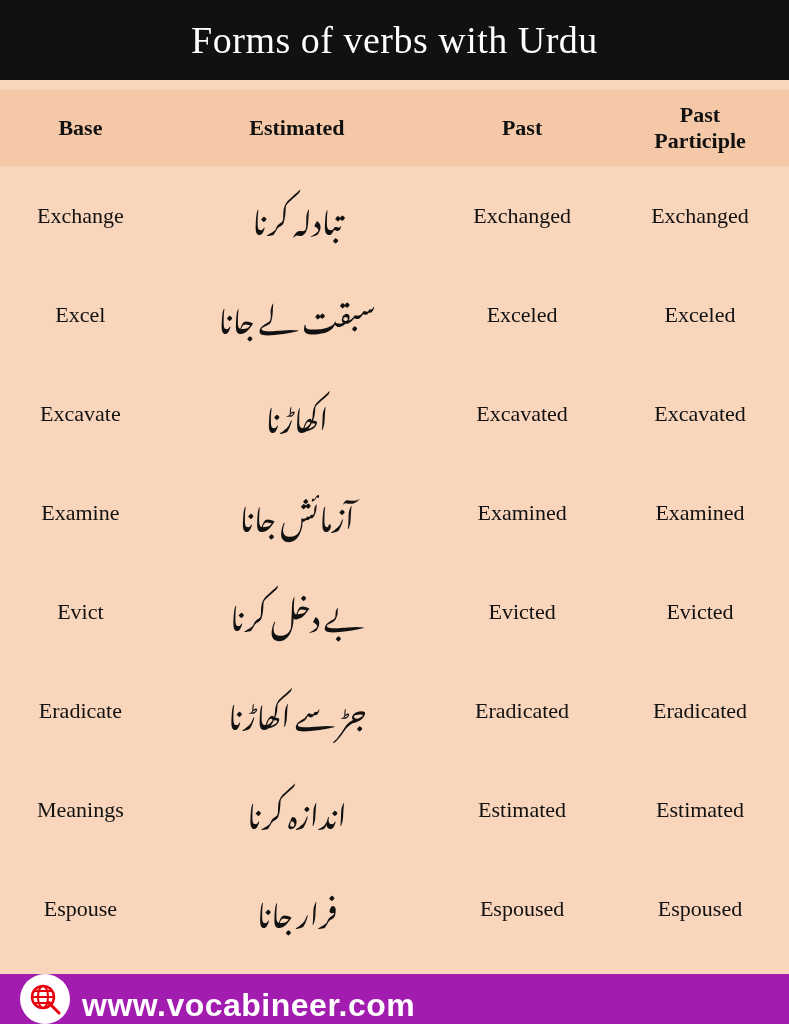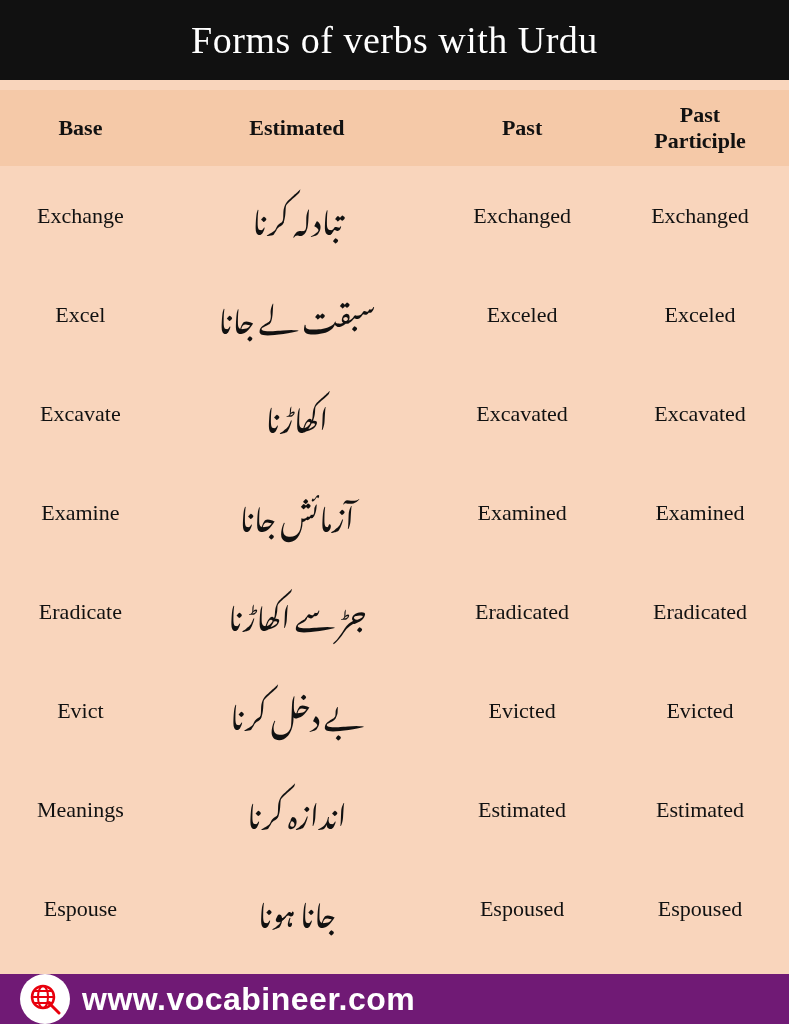"Eradicate" tr { order: before "Evict" -> after "Evict" }
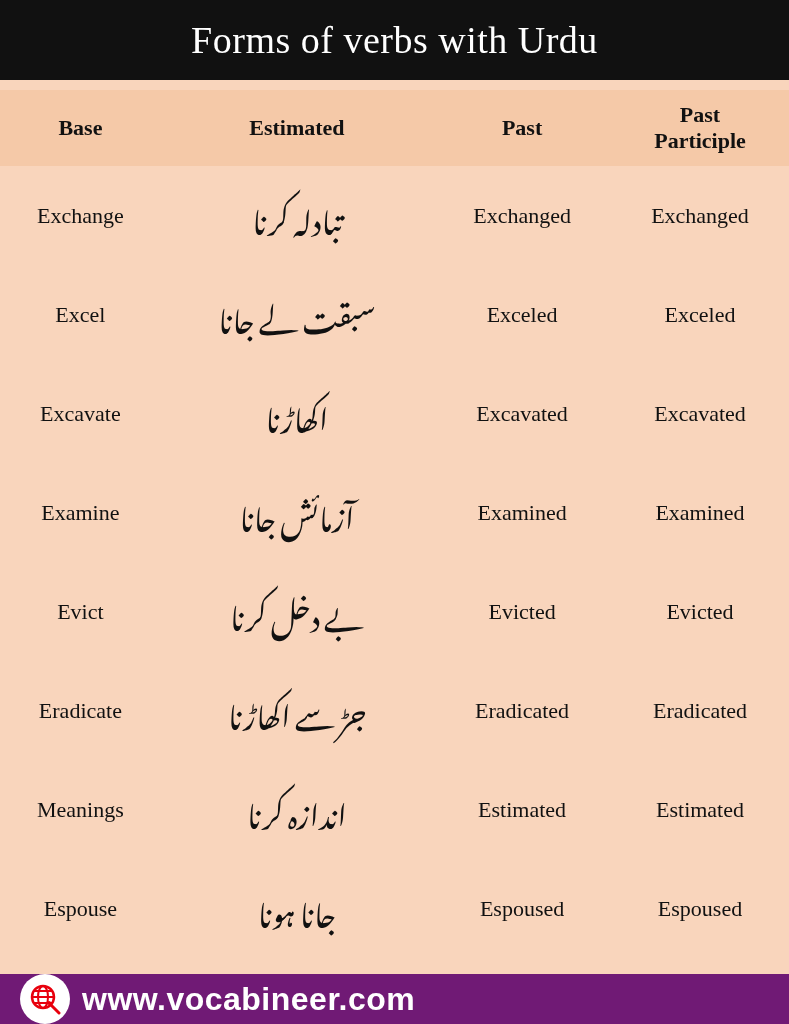"جانا ہونا" td.urdu-text { text: جانا ہونا -> فرار جانا }
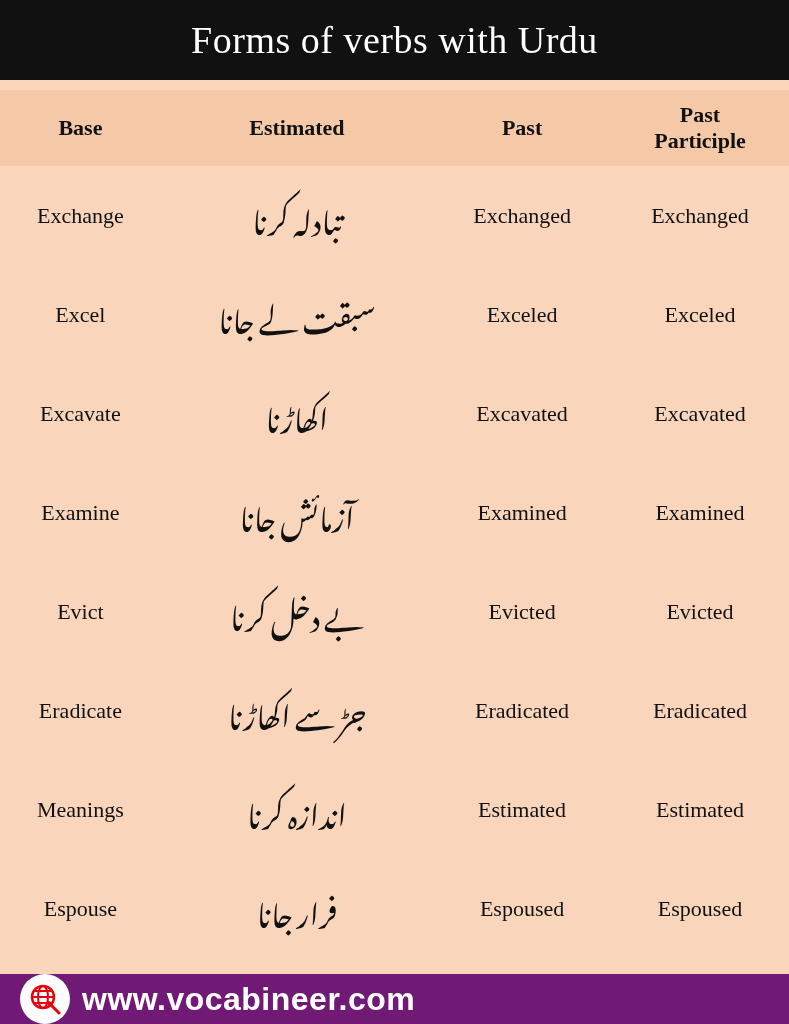"www.vocabineer.com" .footer { align-items: center -> flex-end; background-color: #701a75 -> #a21caf }
